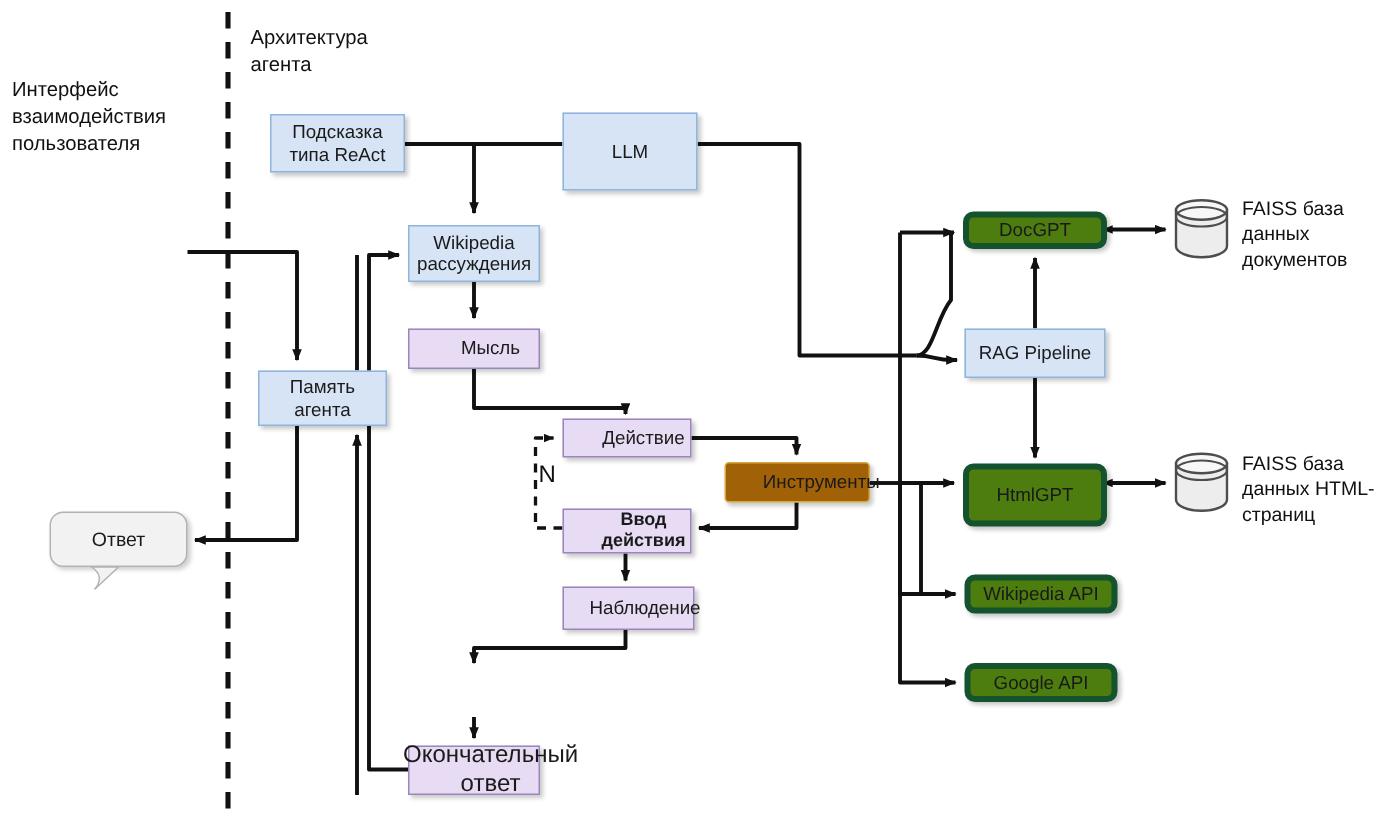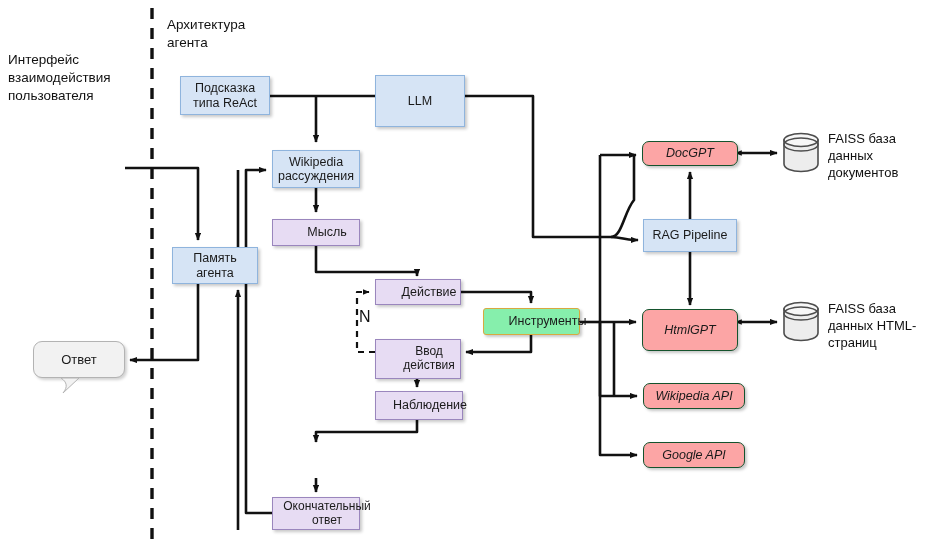"DocGPT" .orange { background: #fca5a5 -> #4d7c0f; border: 1px solid #14532d -> 4px solid #14532d; font-style: italic -> none }
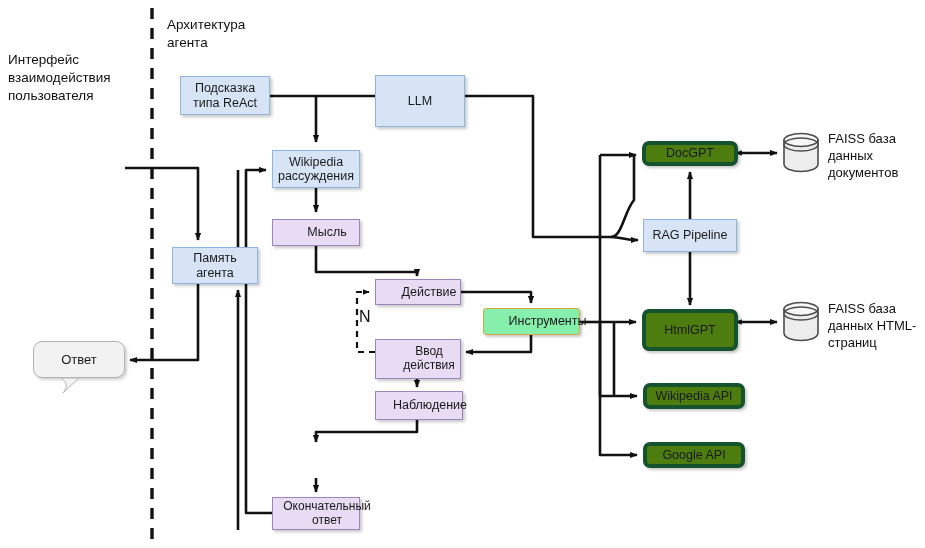"Инструменты" .tools { background: #86efac -> #a16207 }
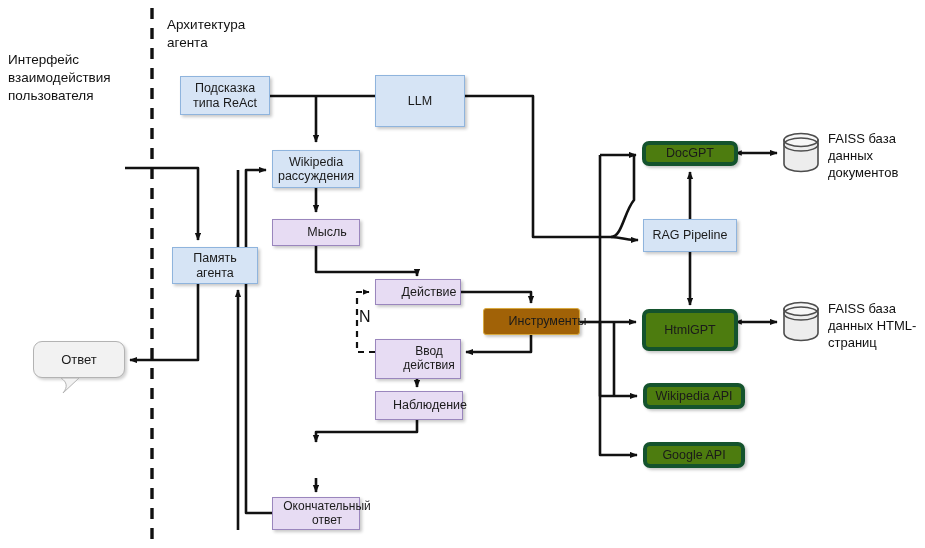"Ввод действия" div.node { font-weight: none -> bold; height: 40px -> 30px }
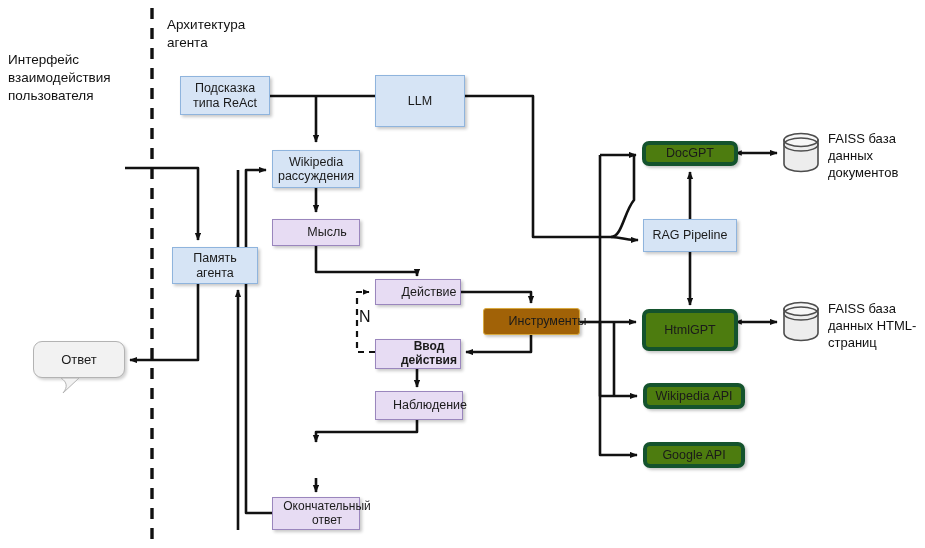"Окончательный" div.node { font-size: 12px -> 16px }
